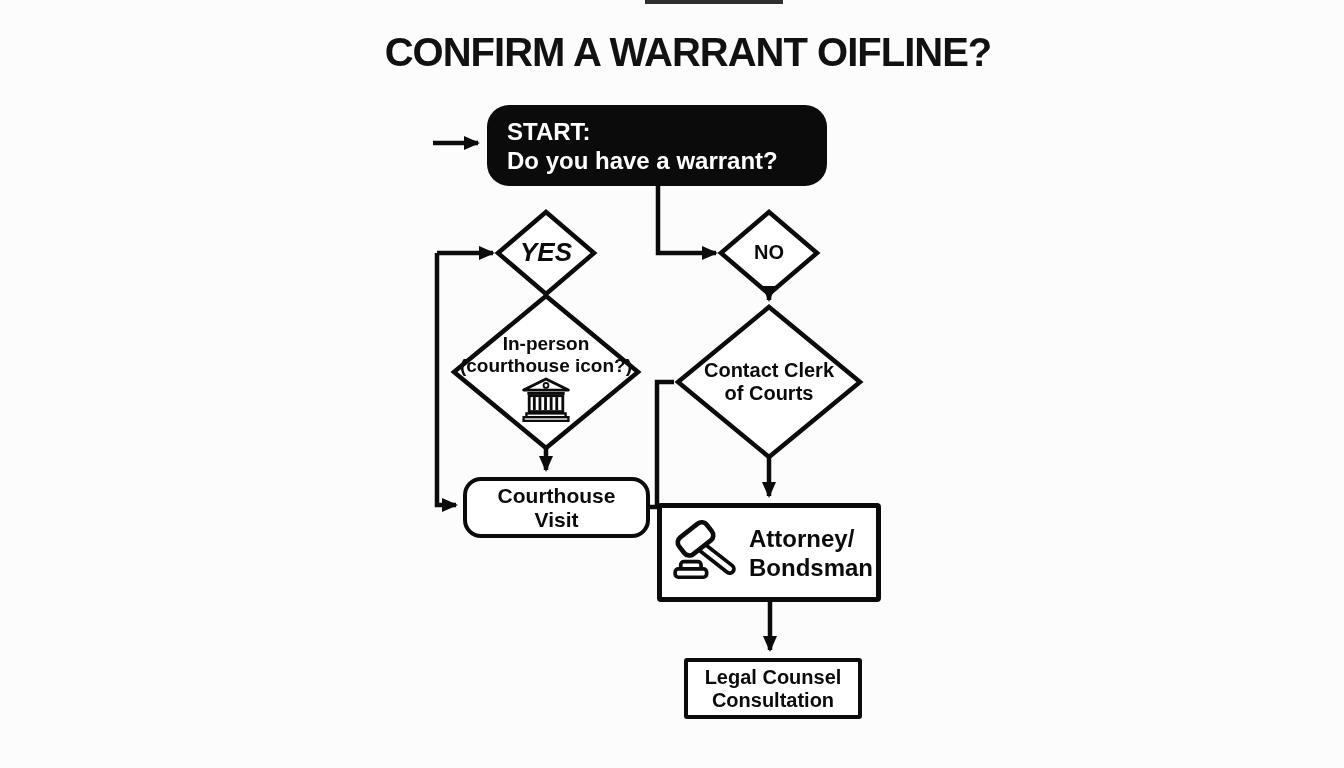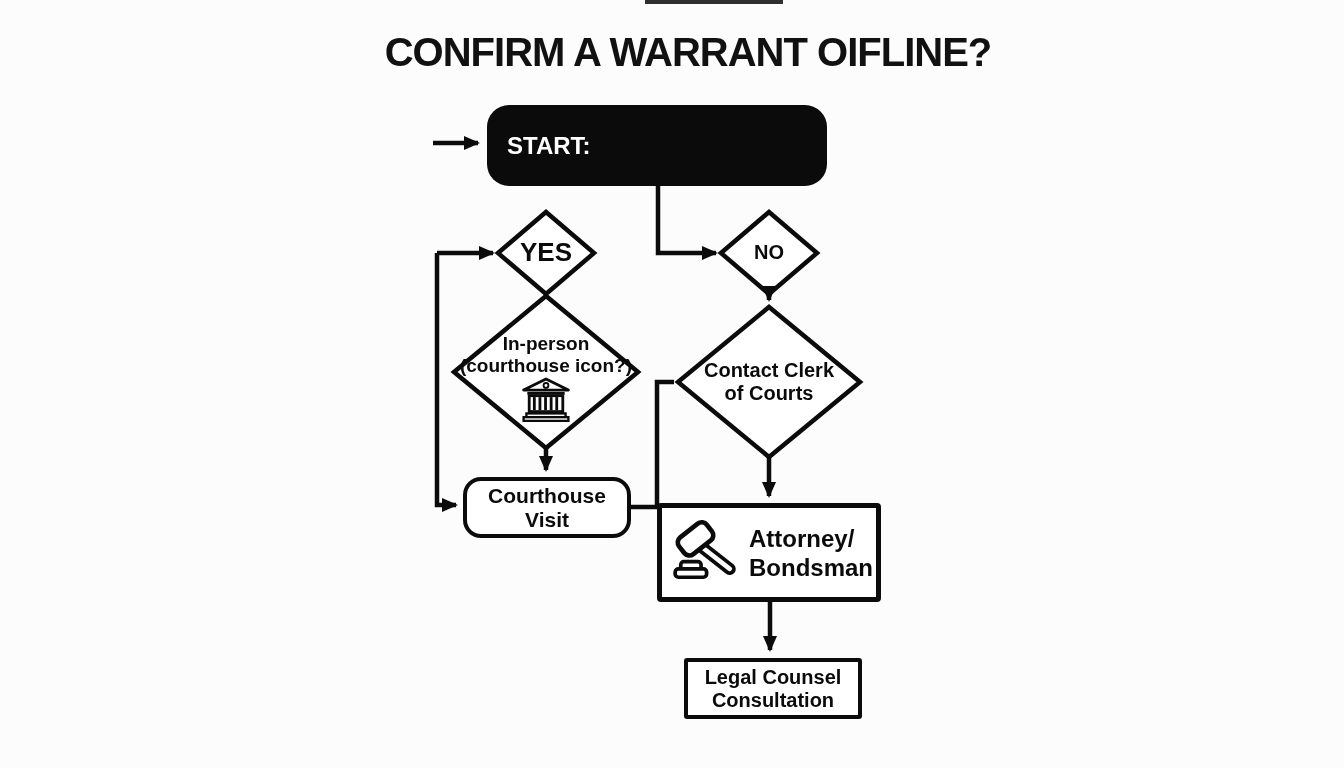"Do you have a warrant?" span.line { html: none -> <span>Do you have a warrant?</span> }
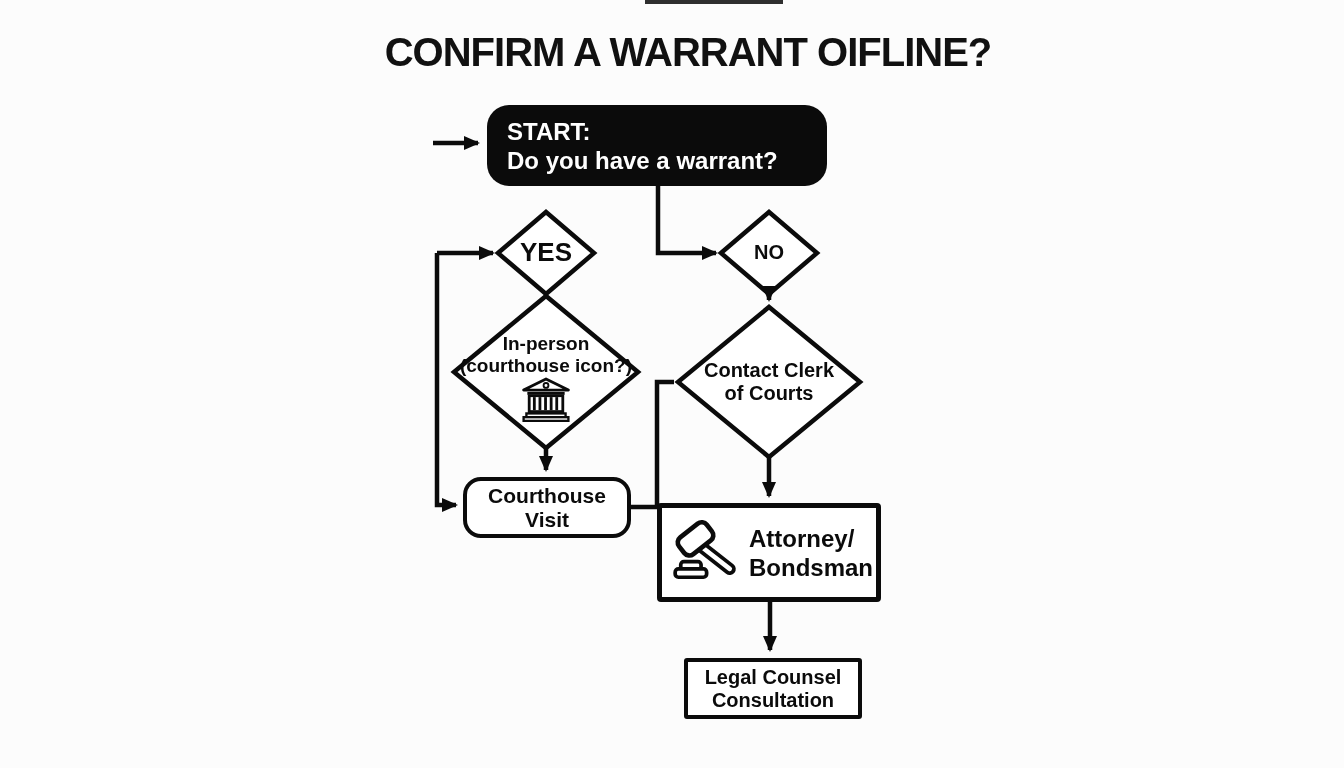"YES" .yes-label { font-style: none -> italic }
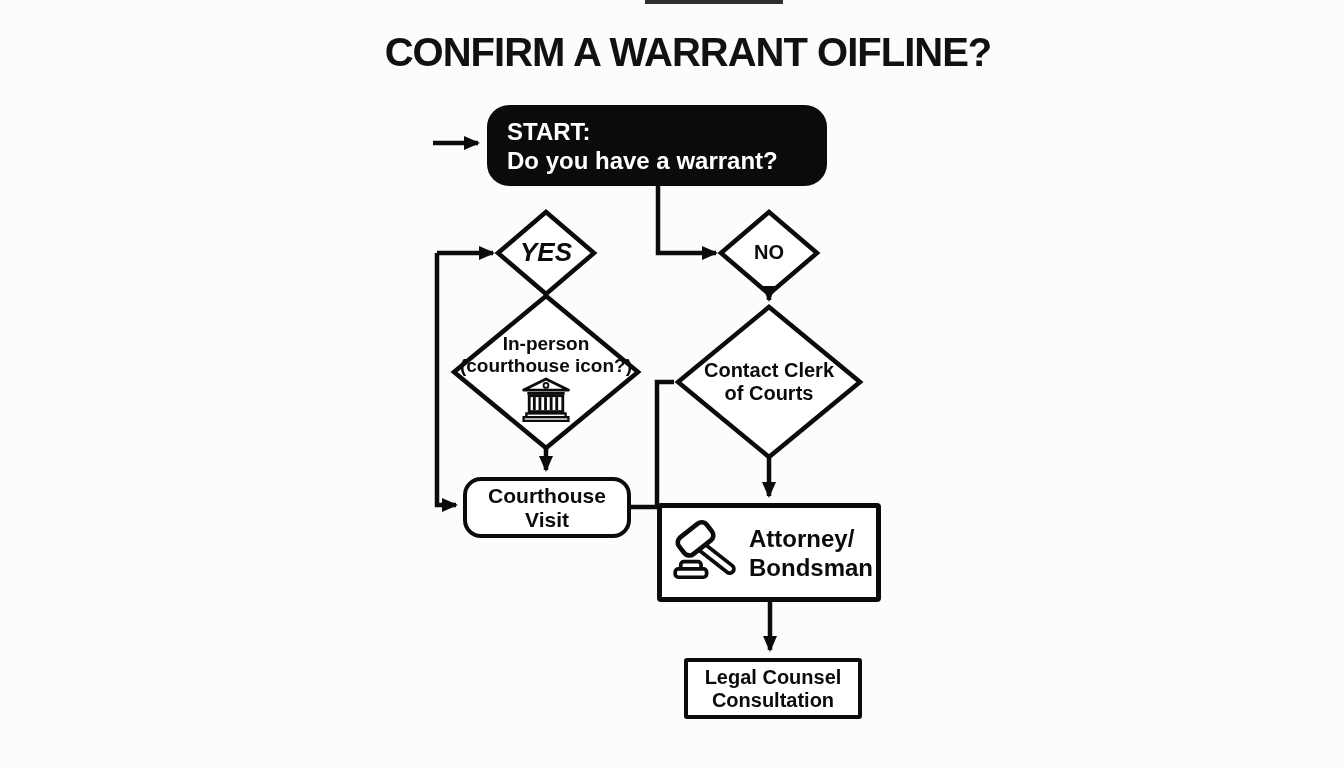"Courthouse" .courthouse-visit { width: 168px -> 187px }
